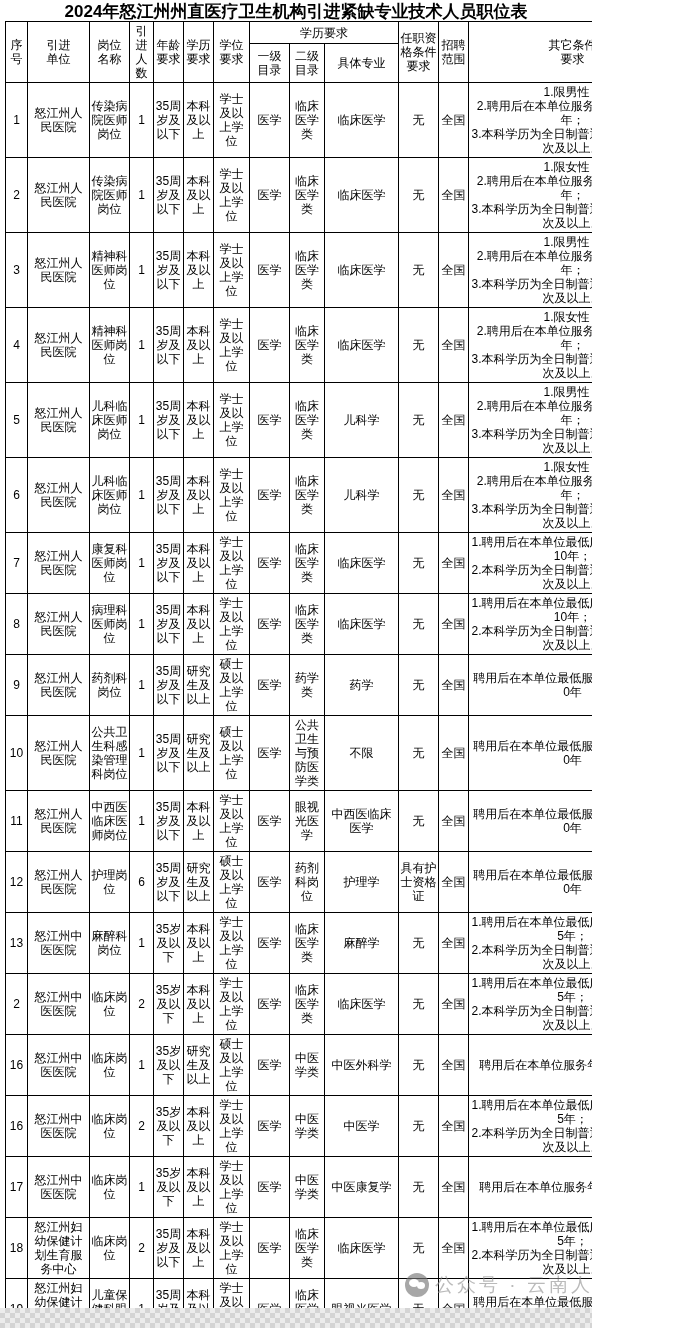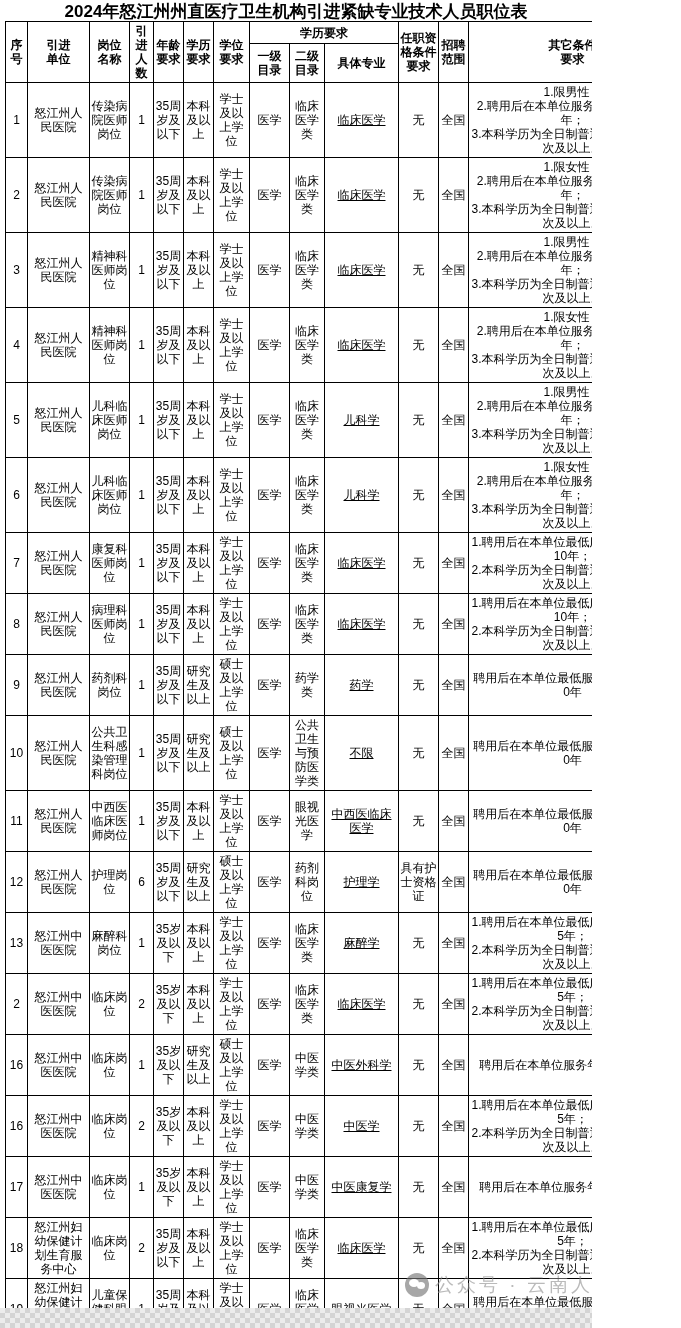"引进人数" table.jobs th { font-weight: bold -> normal }
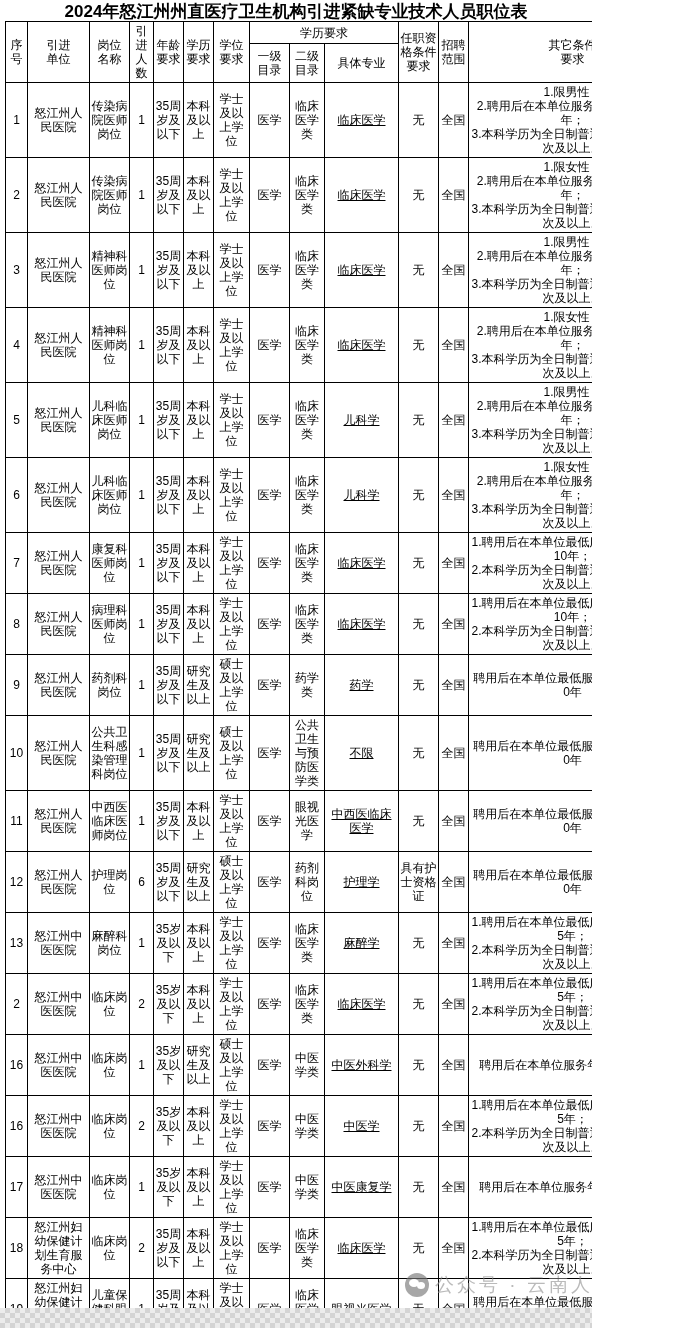"临床医学" td.col-specific { text-decoration: underline -> none }
